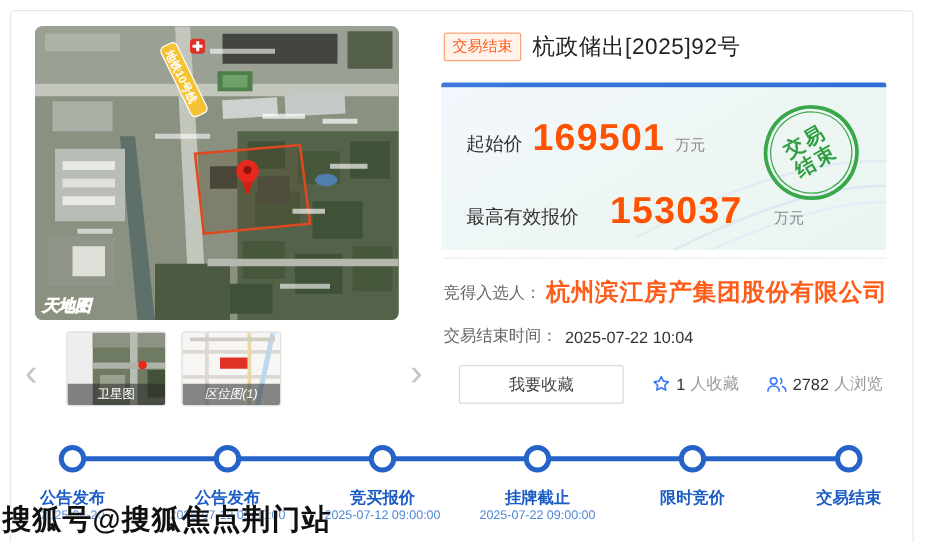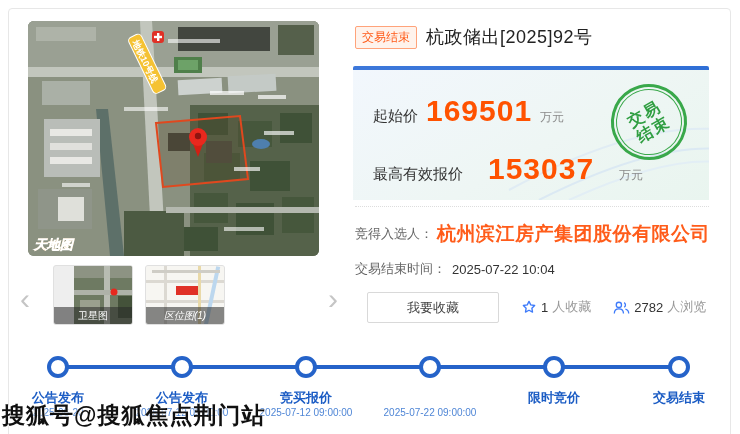"挂牌截止" div.step-label { html: none -> <div>挂牌截止</div> }
